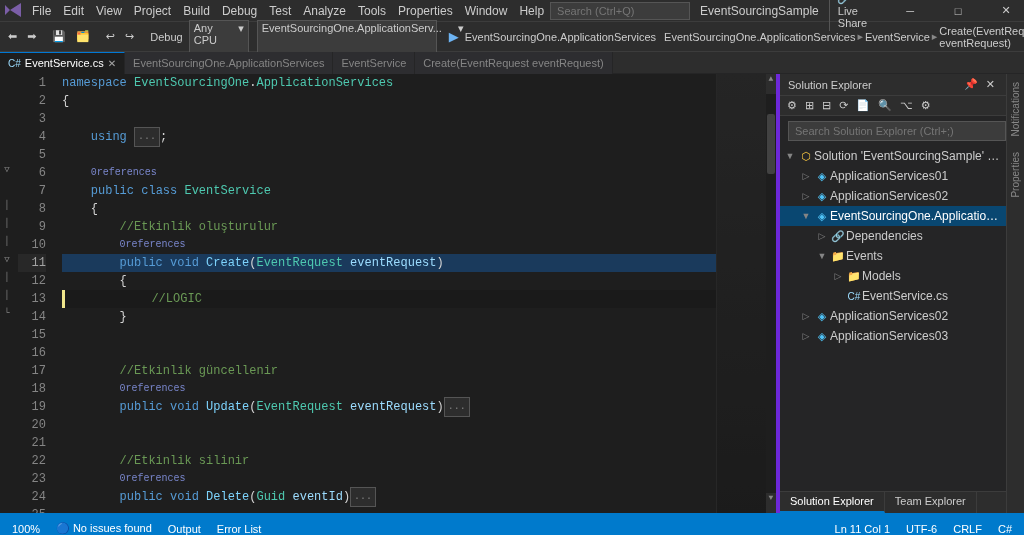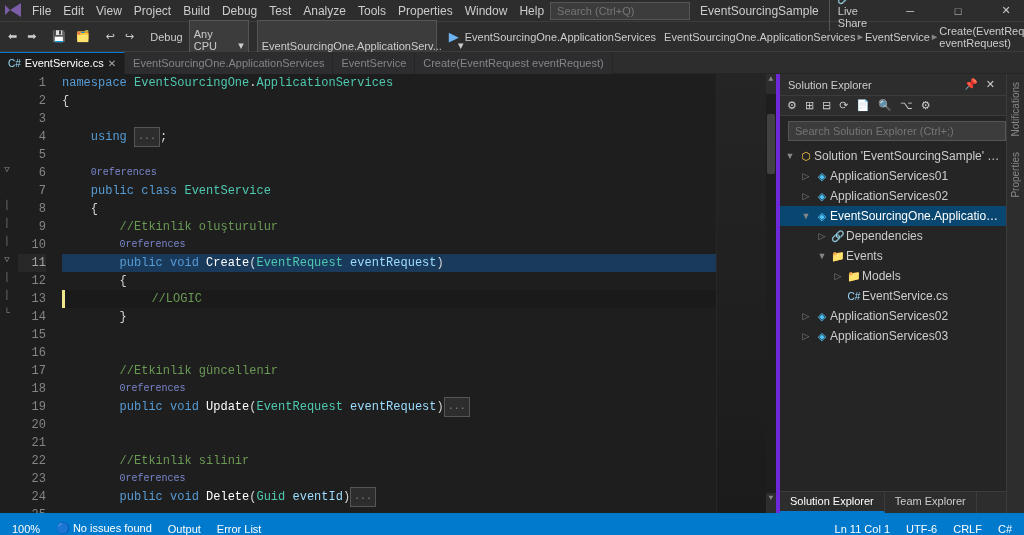"Any CPU" .toolbar-dropdown { align-items: flex-end -> flex-start }
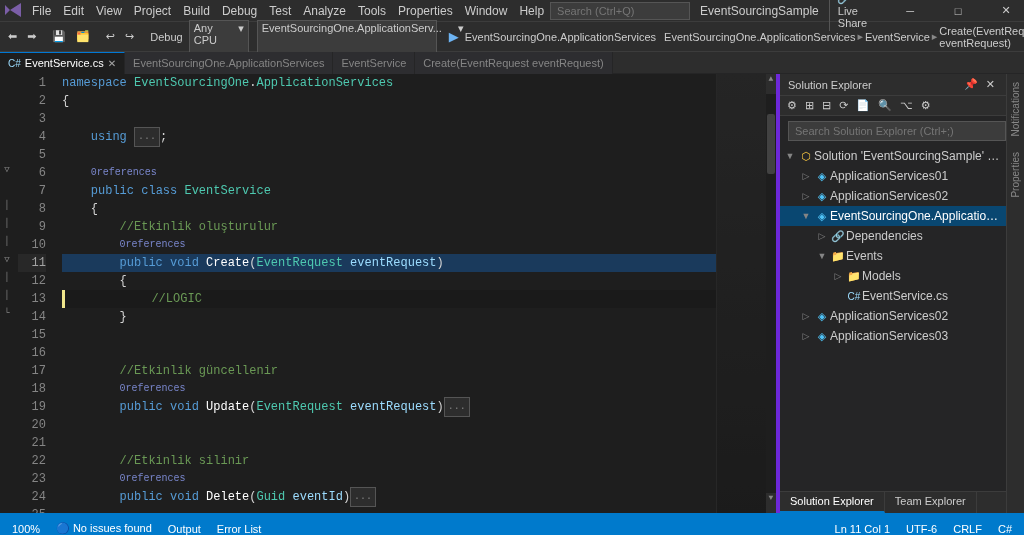"Create" .method { color: #ffffff -> #7dd3fc }
